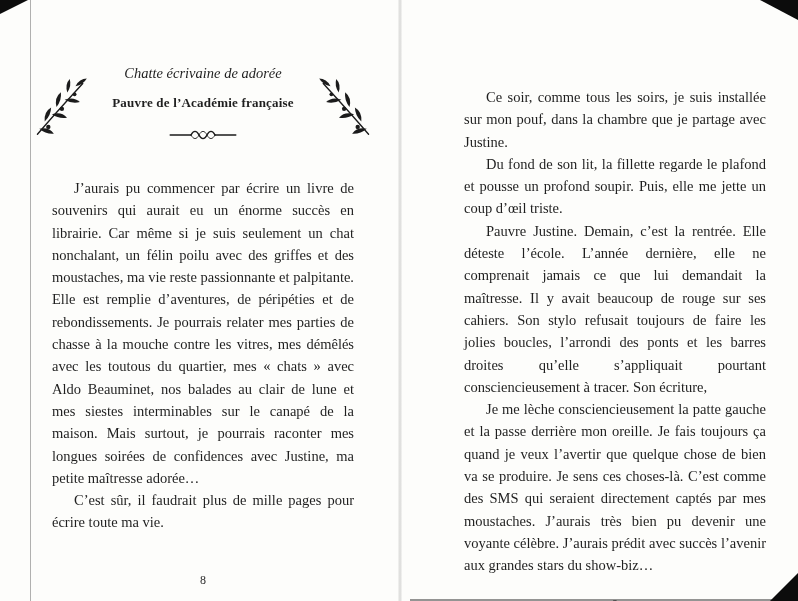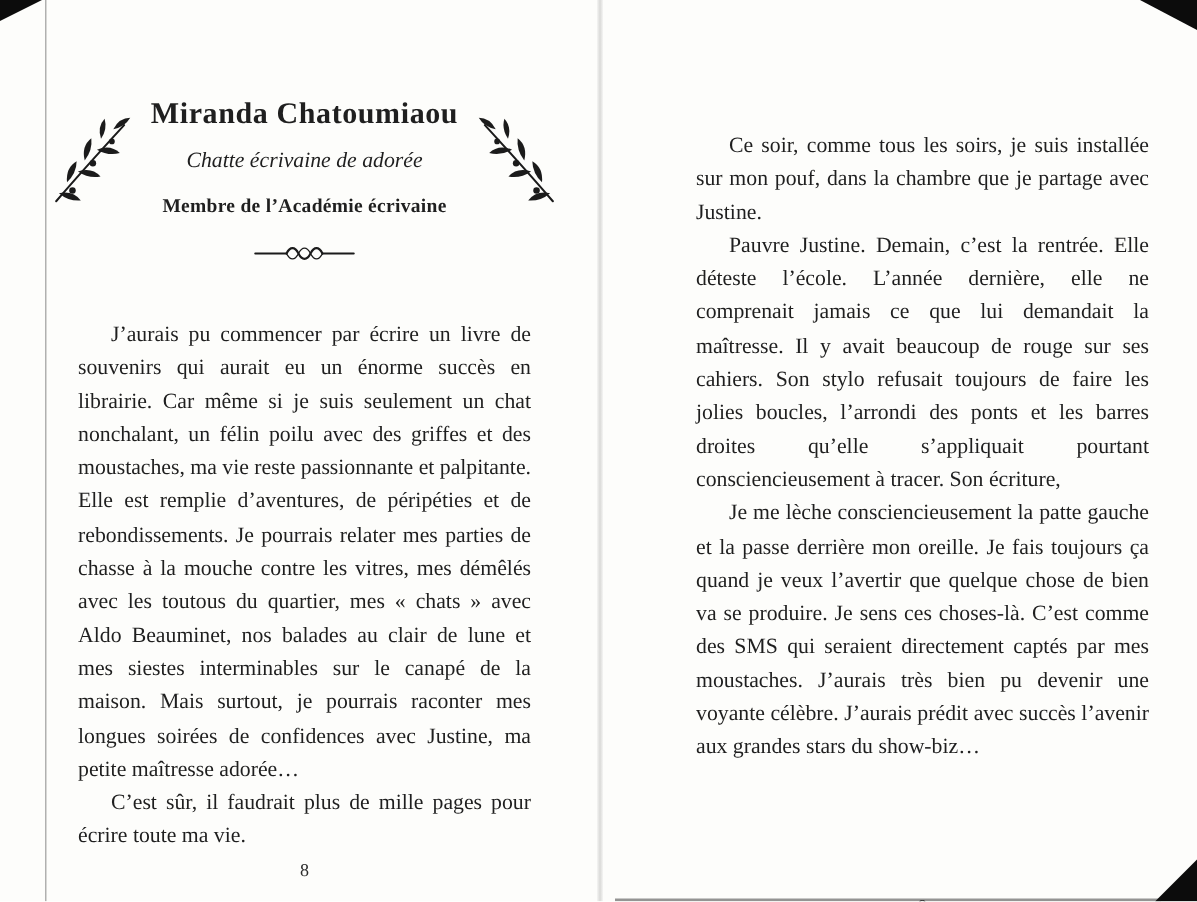"Miranda Chatoumiaou" h1.chapter-title { html: <h1>Miranda Chatoumiaou</h1> -> none }
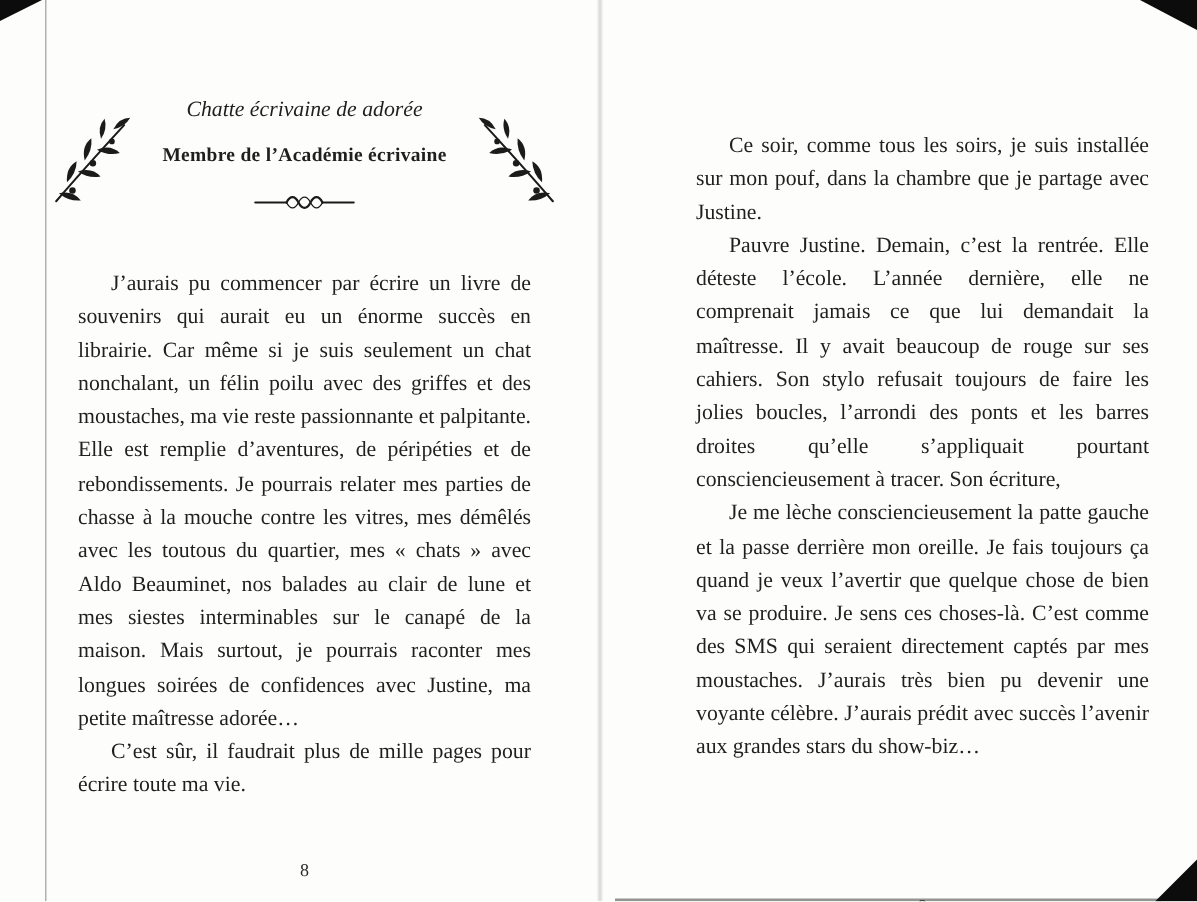"Membre de l’Académie écrivaine" div.chapter-affiliation { text: Membre de l’Académie écrivaine -> Pauvre de l’Académie française }
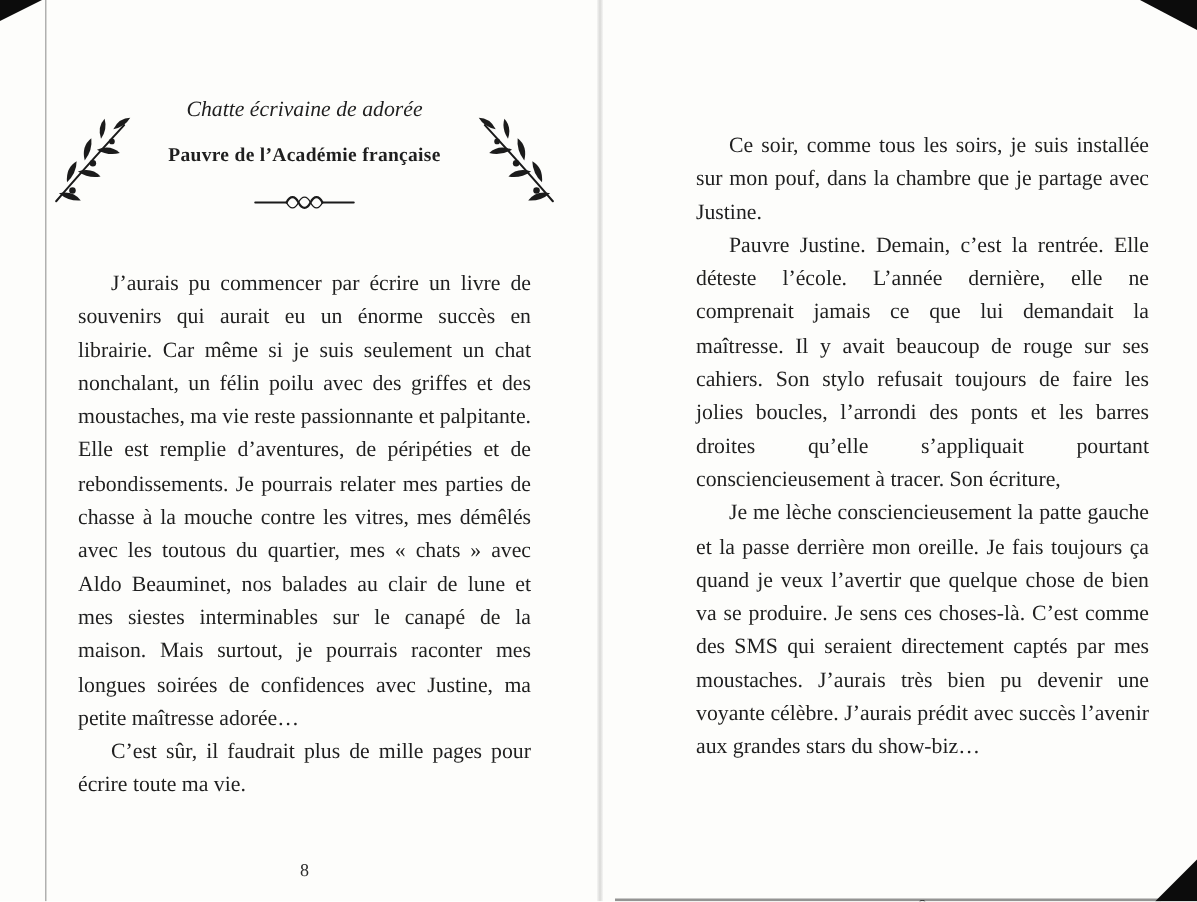"Du fond de son lit," p { html: none -> <p>Du fond de son lit, la fillette regarde le plafond et pousse un profond soupir. Puis, elle me jette un coup d’œil triste.</p> }
